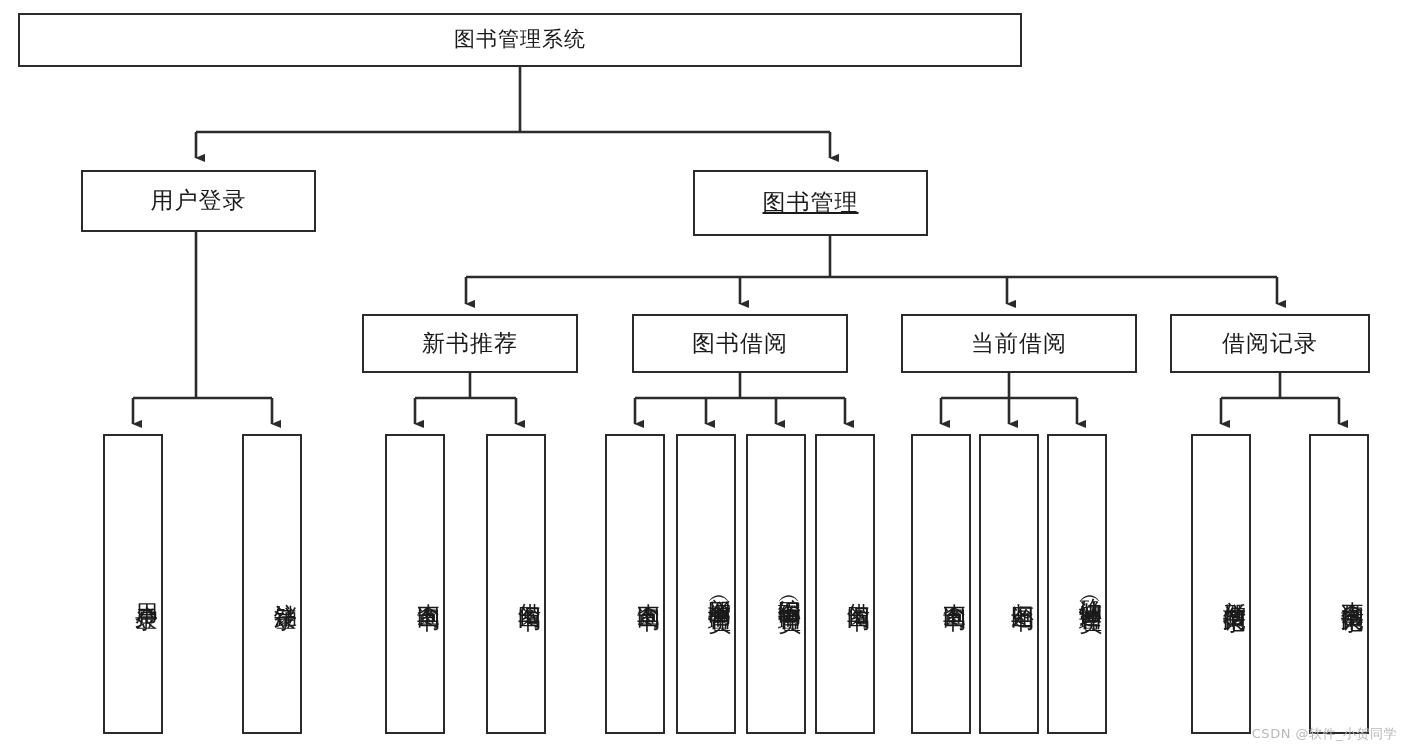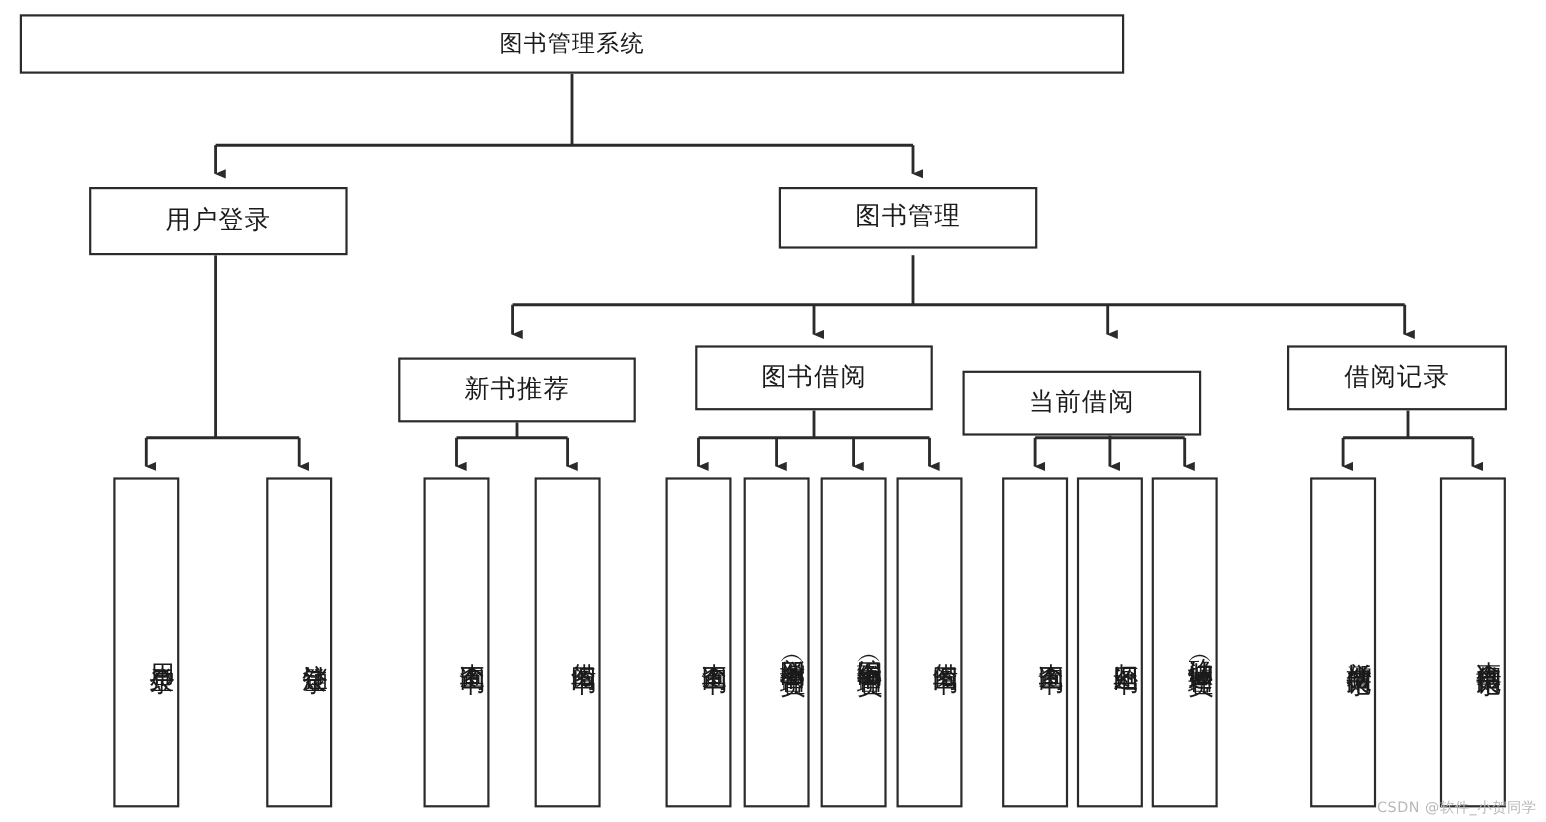"图书管理" div.node { height: 56px -> 66px; left: 708px -> 693px; text-decoration: none -> underline }
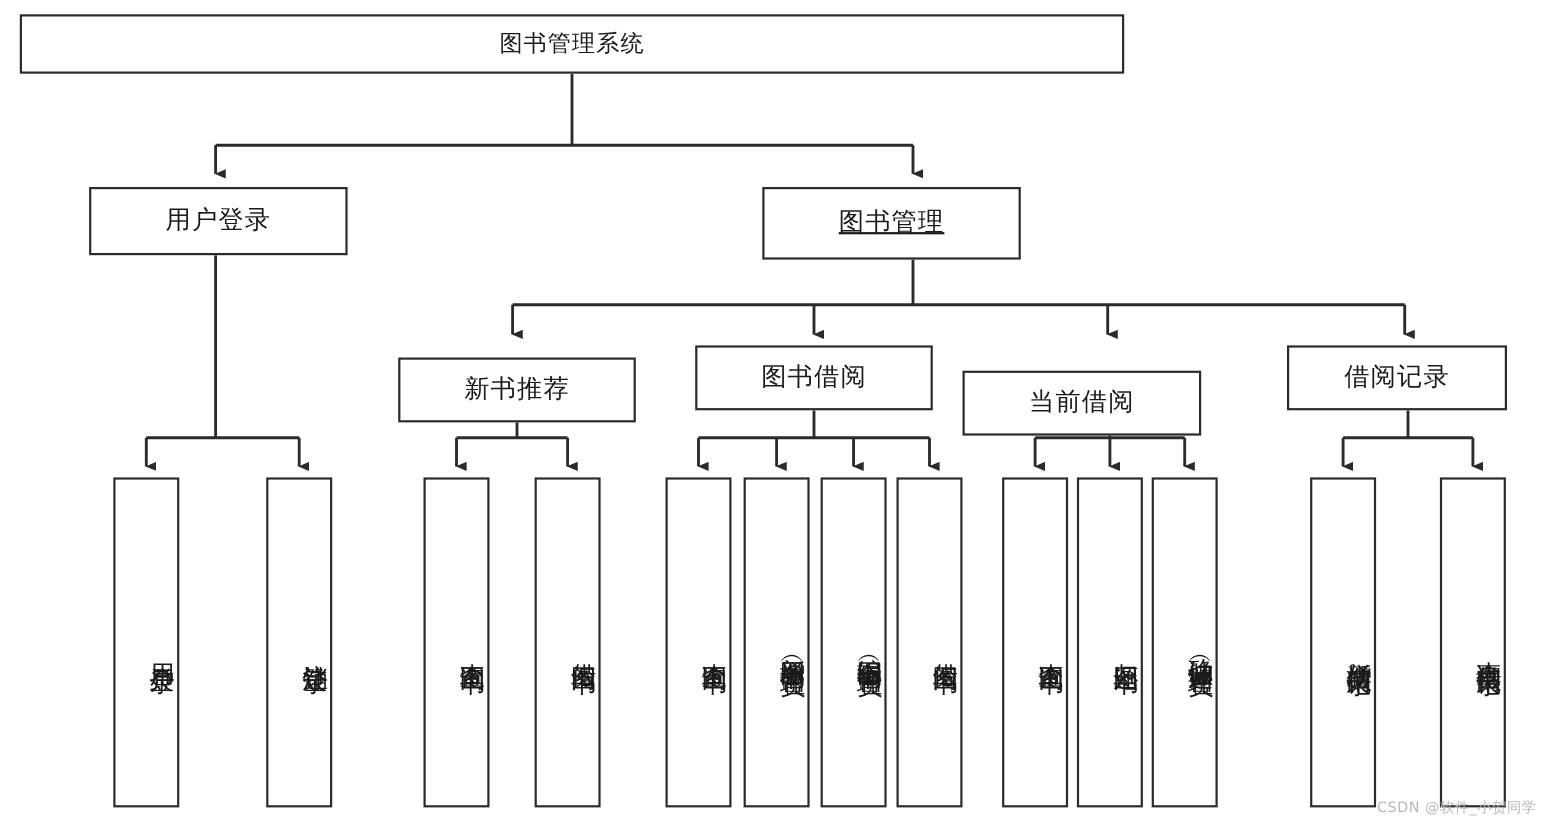"新书推荐" div.node { margin-top: 11px -> none }
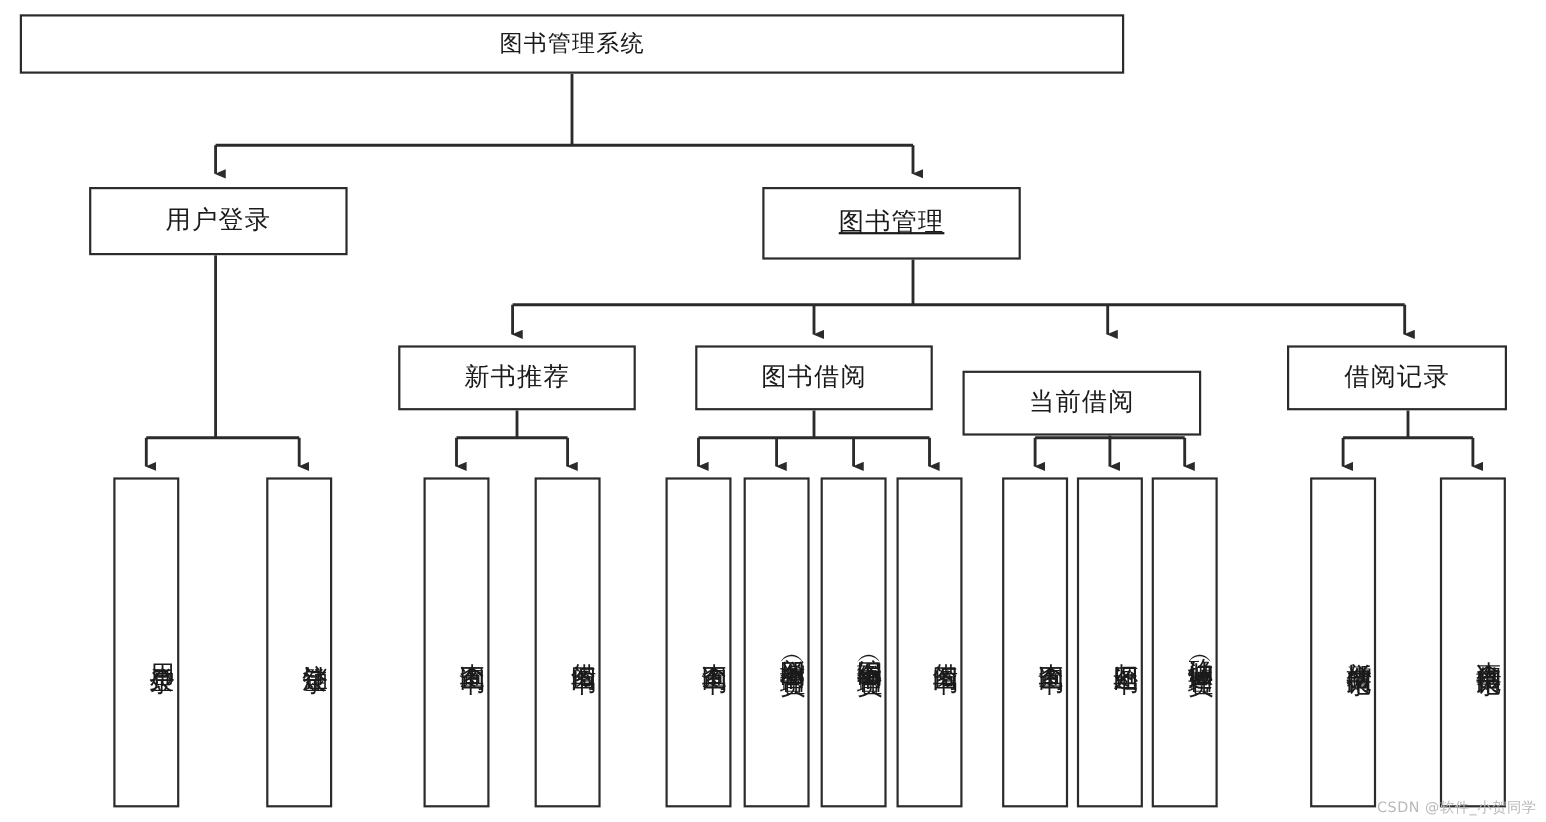"当前借阅" div.node { left: 875px -> 901px; margin-top: 23px -> none; width: 217px -> 236px }
